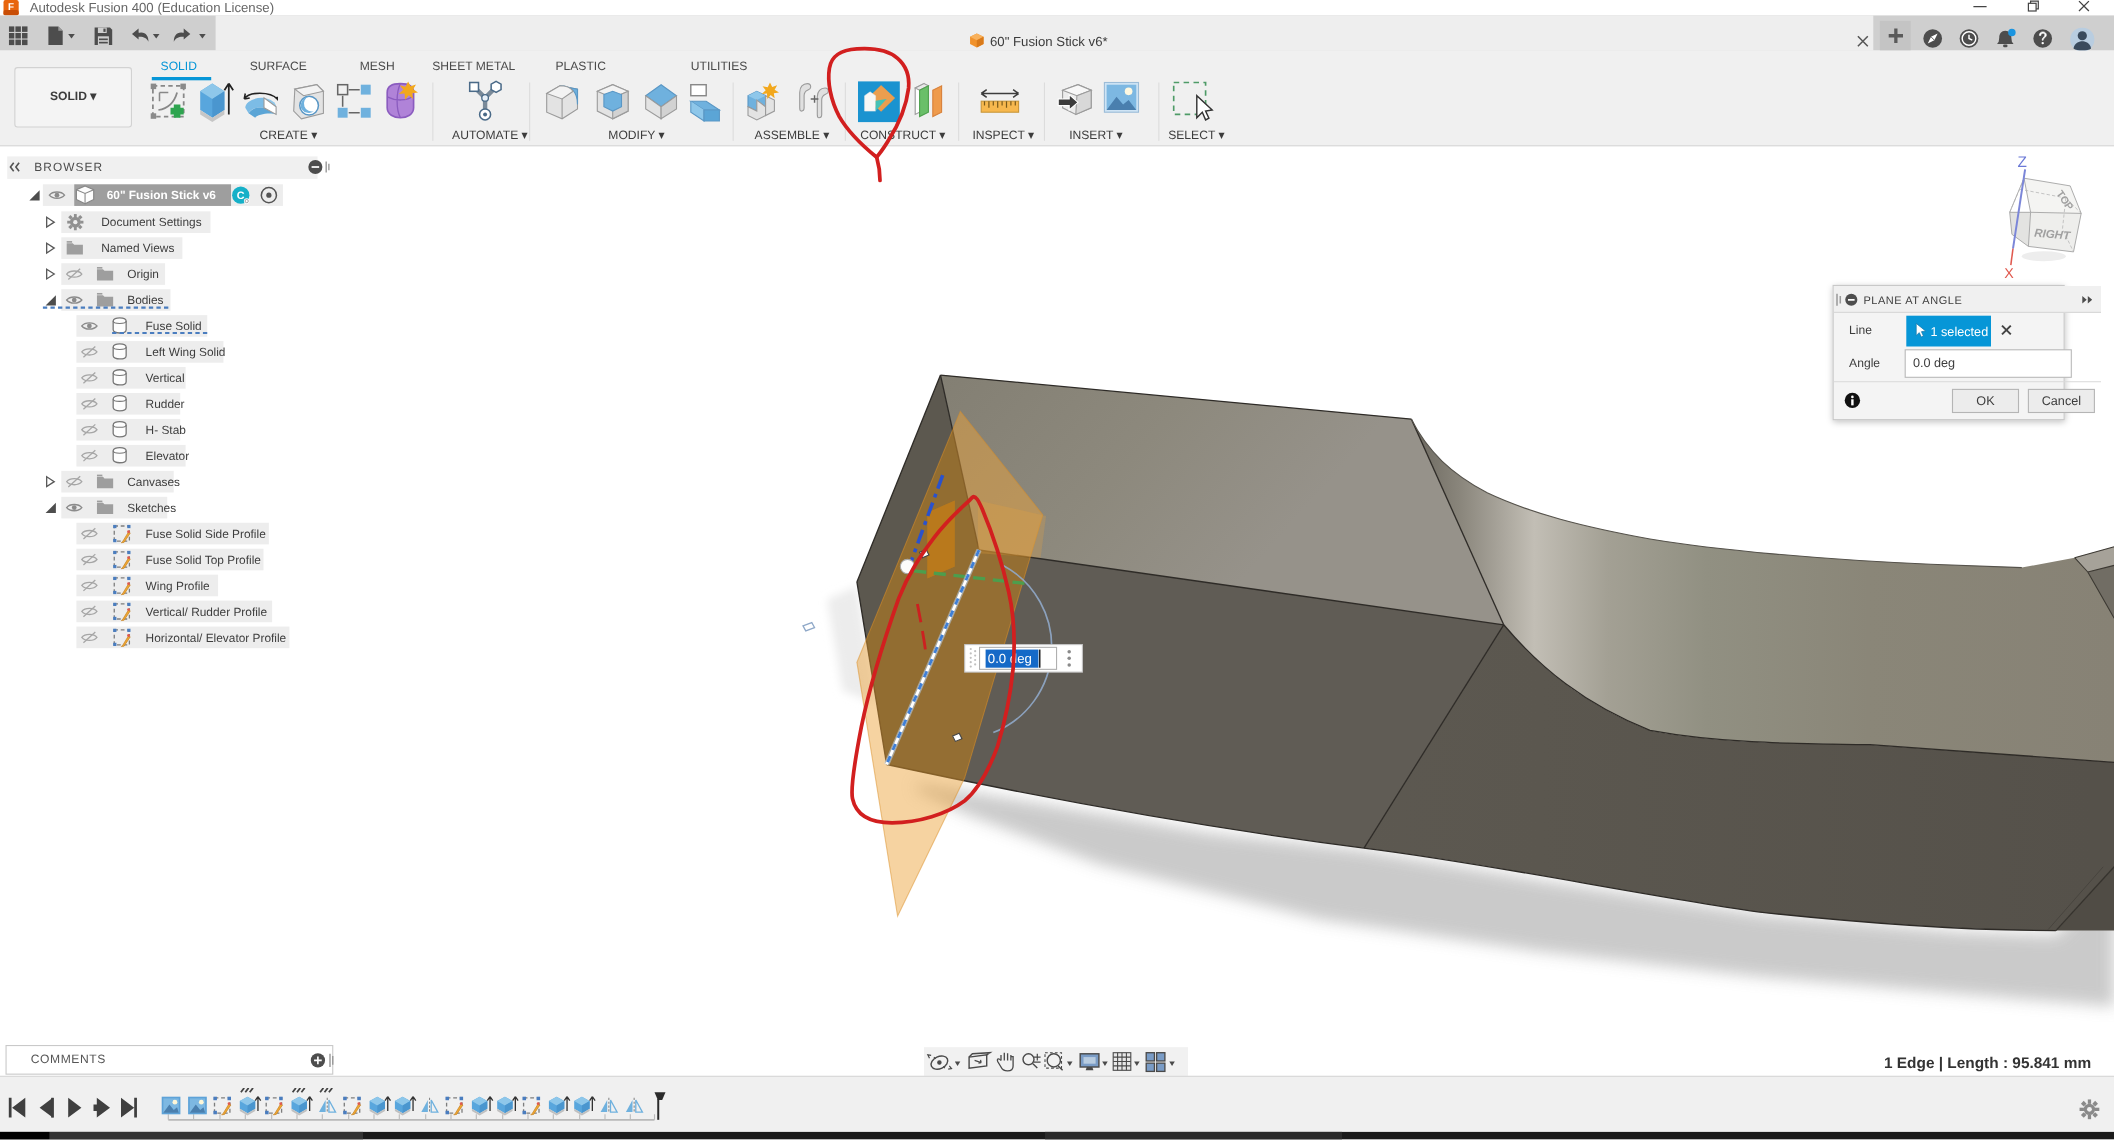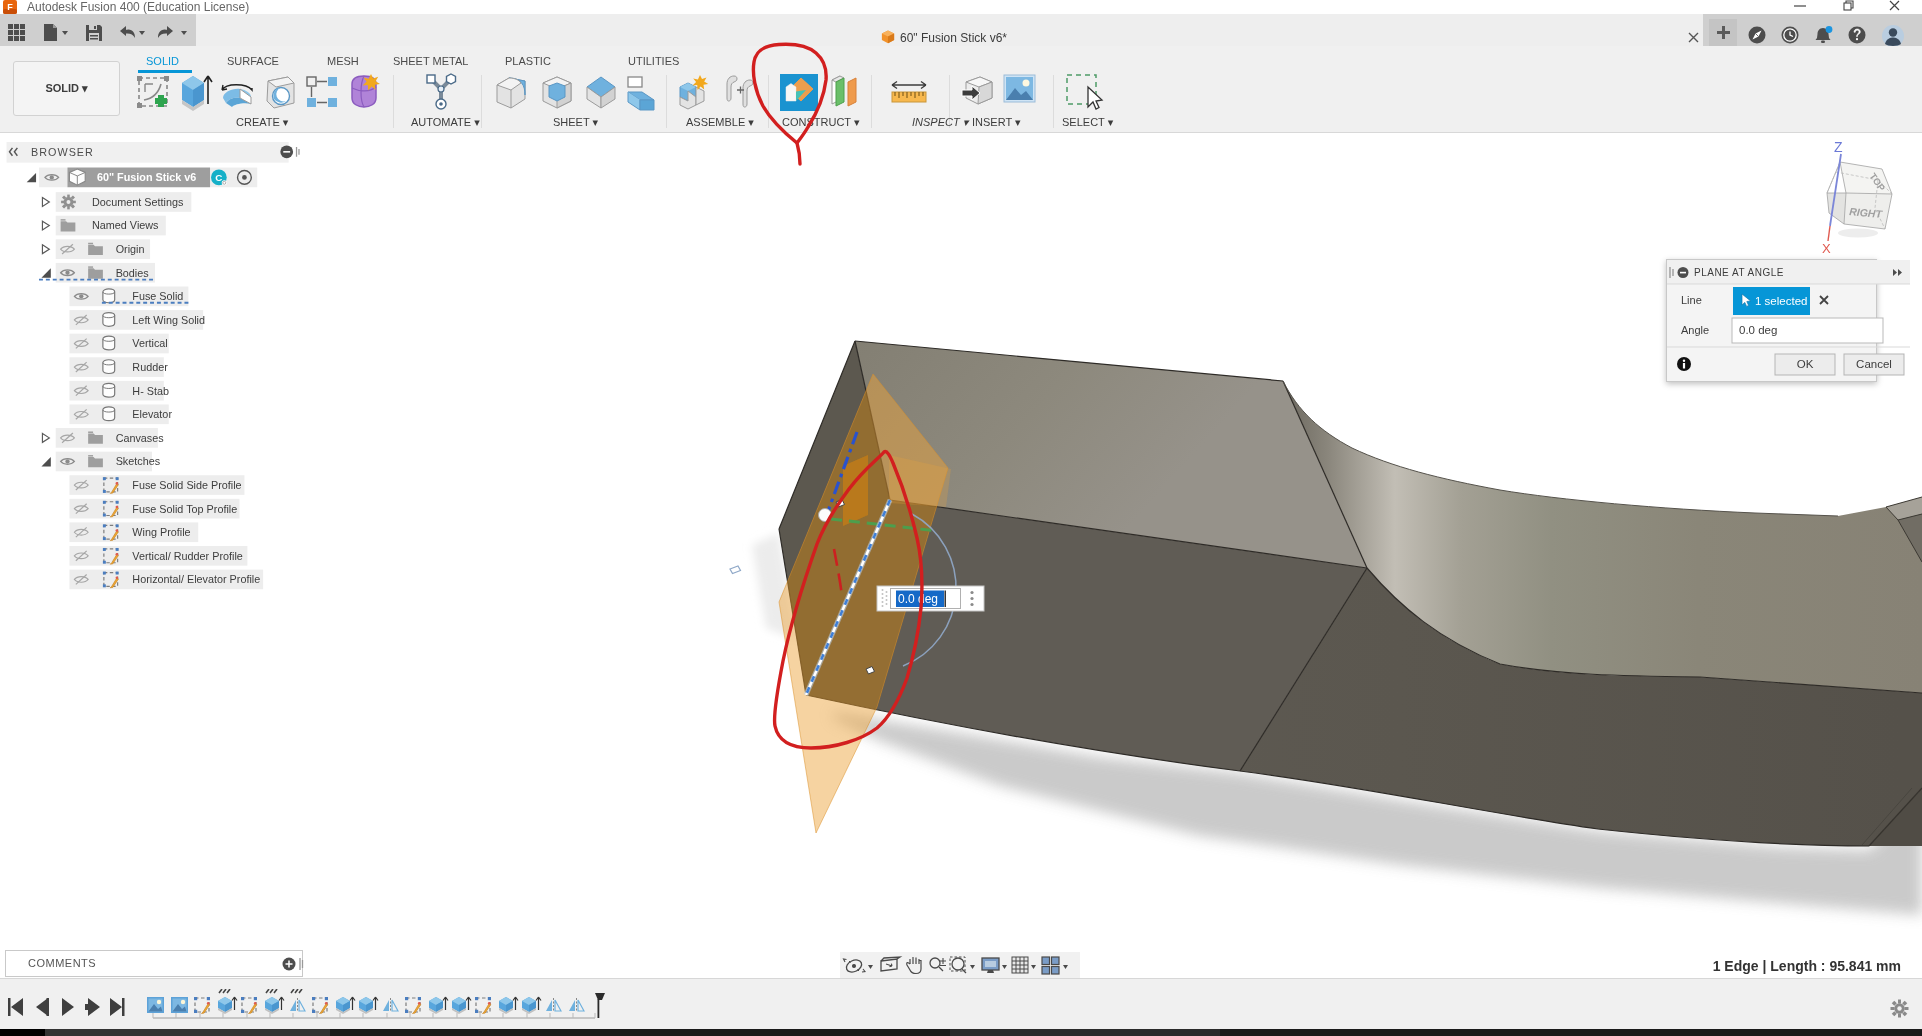"SHEET ▾" div.glabel { text: SHEET -> MODIFY }
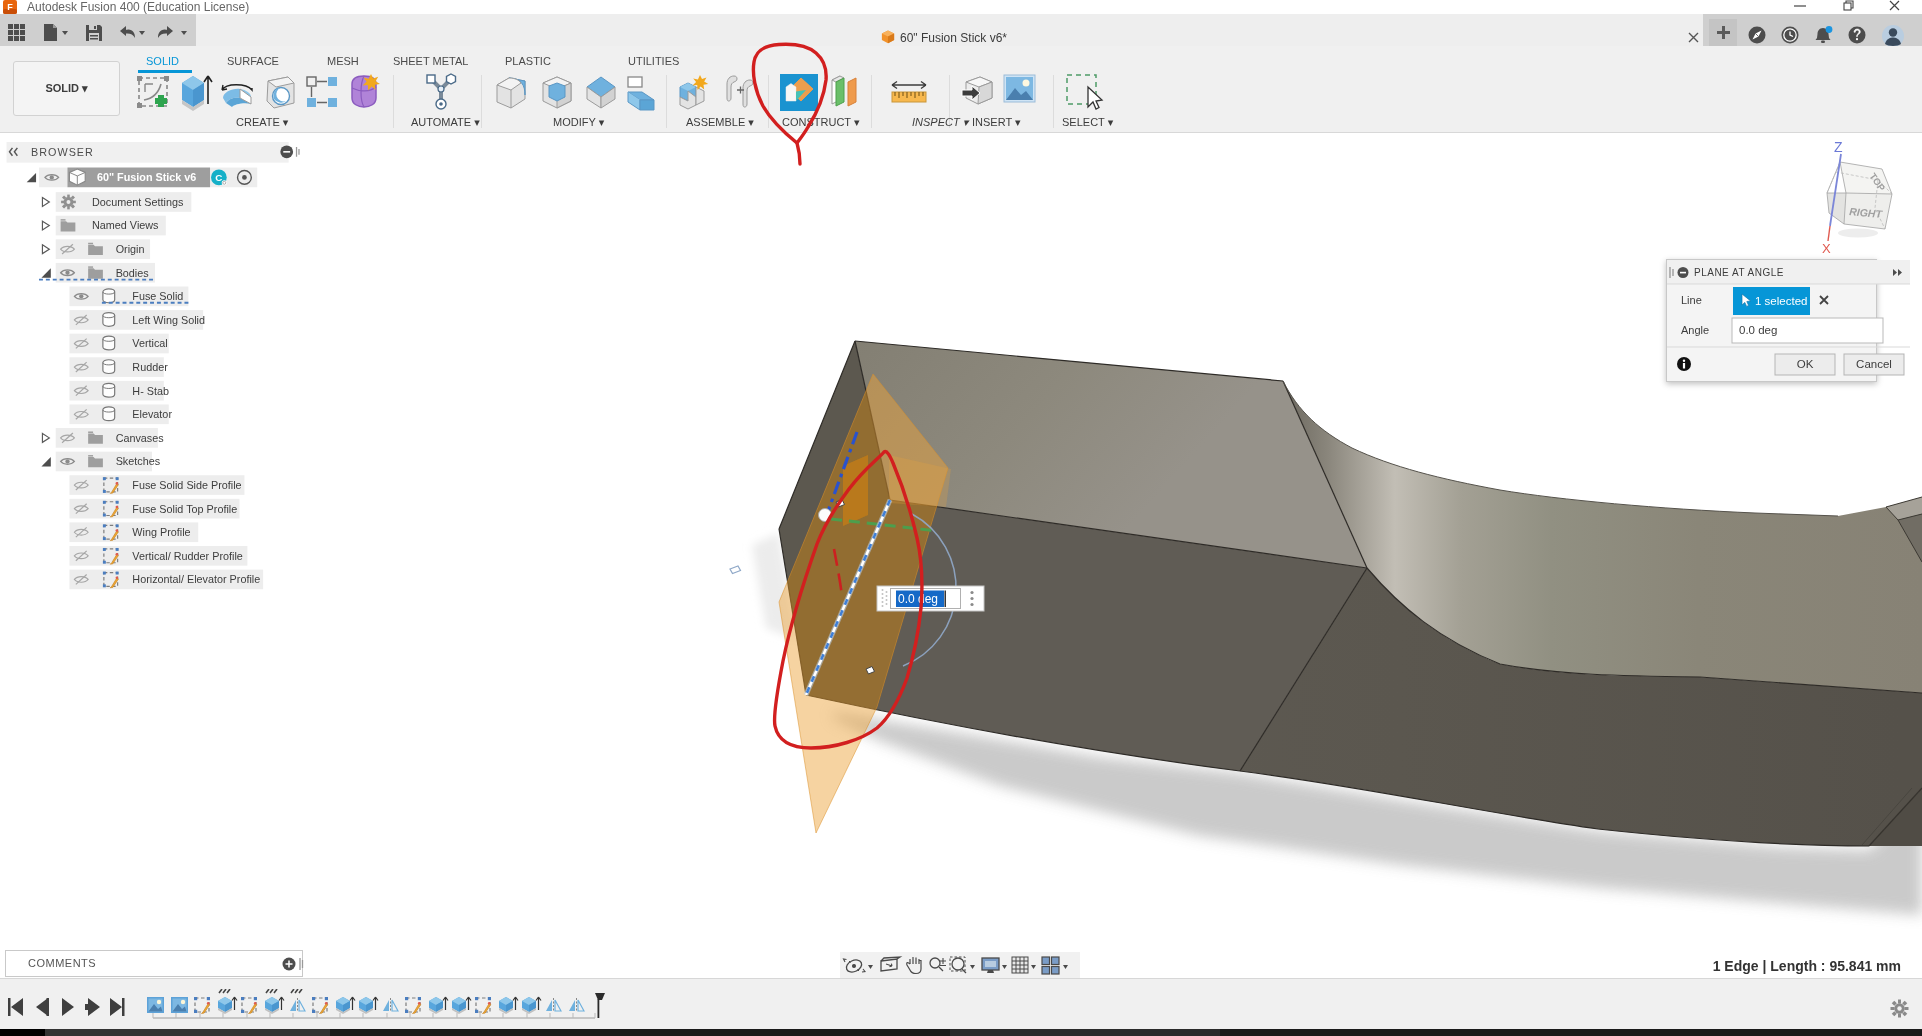"INSPECT ▾" div.glabel { font-style: italic -> none; left: 912px -> 884px }
